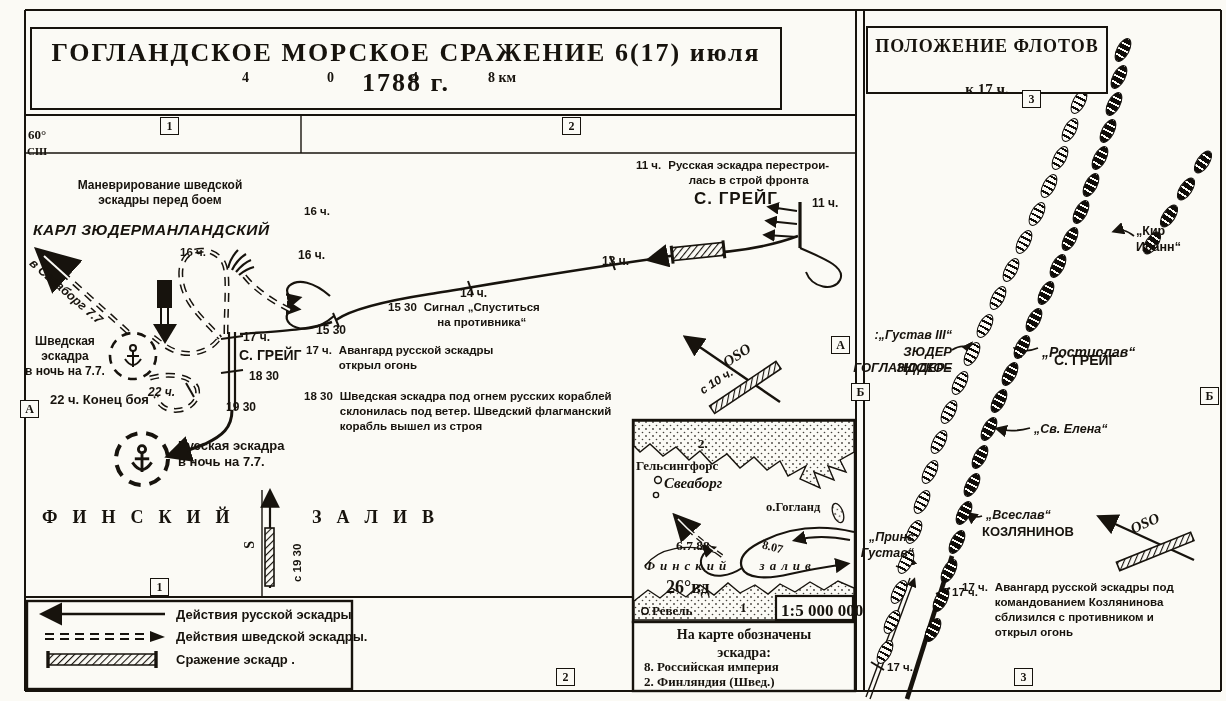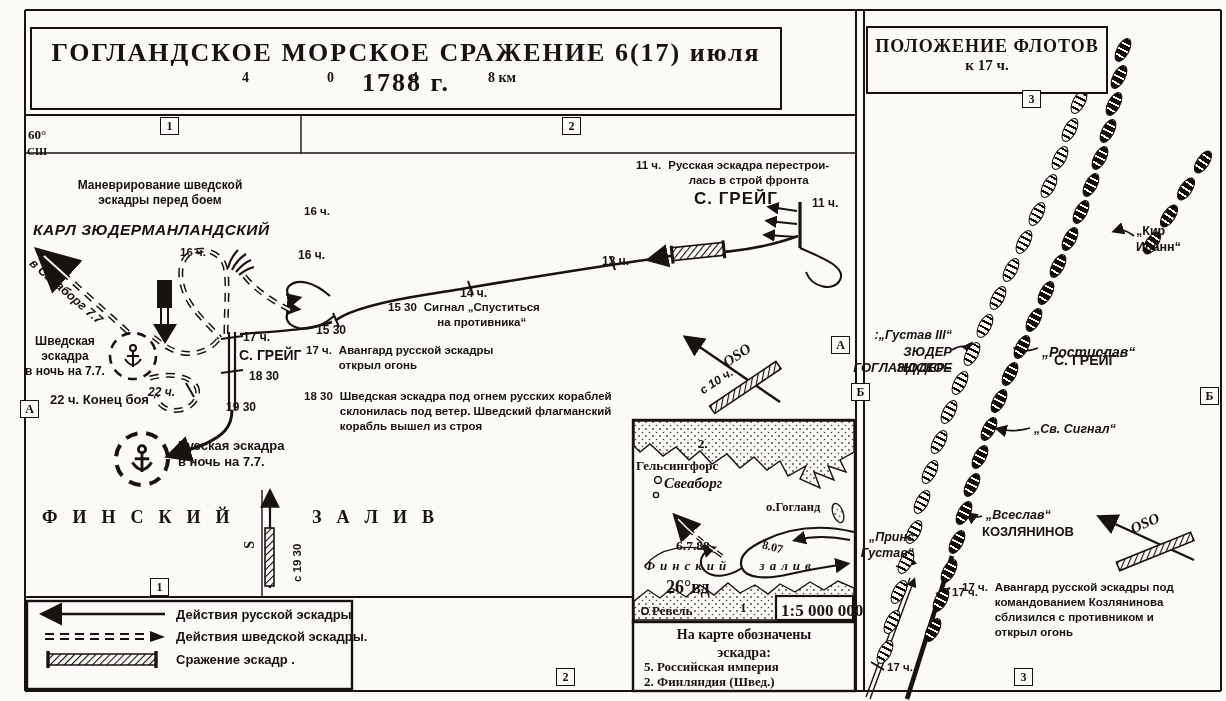"к 17 ч." .rtitle-box .t2 { margin-top: none -> 24px }
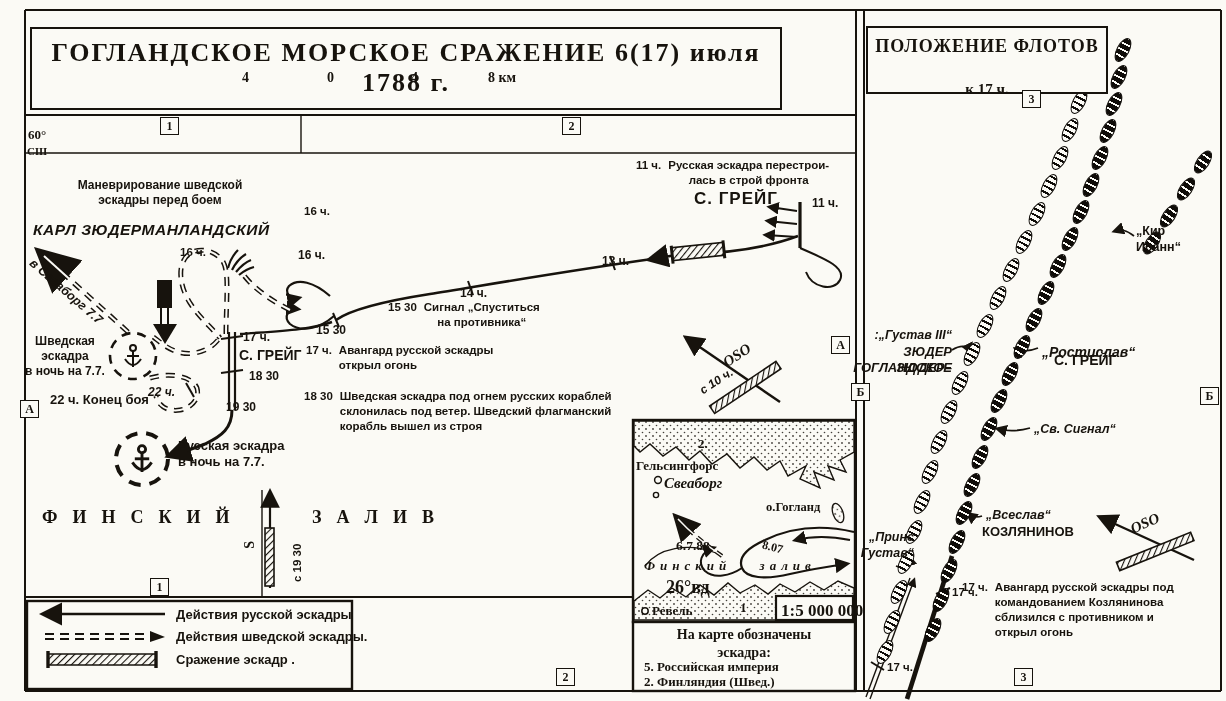"„Св. Сигнал“" div.lbl { text: Сигнал -> Елена }
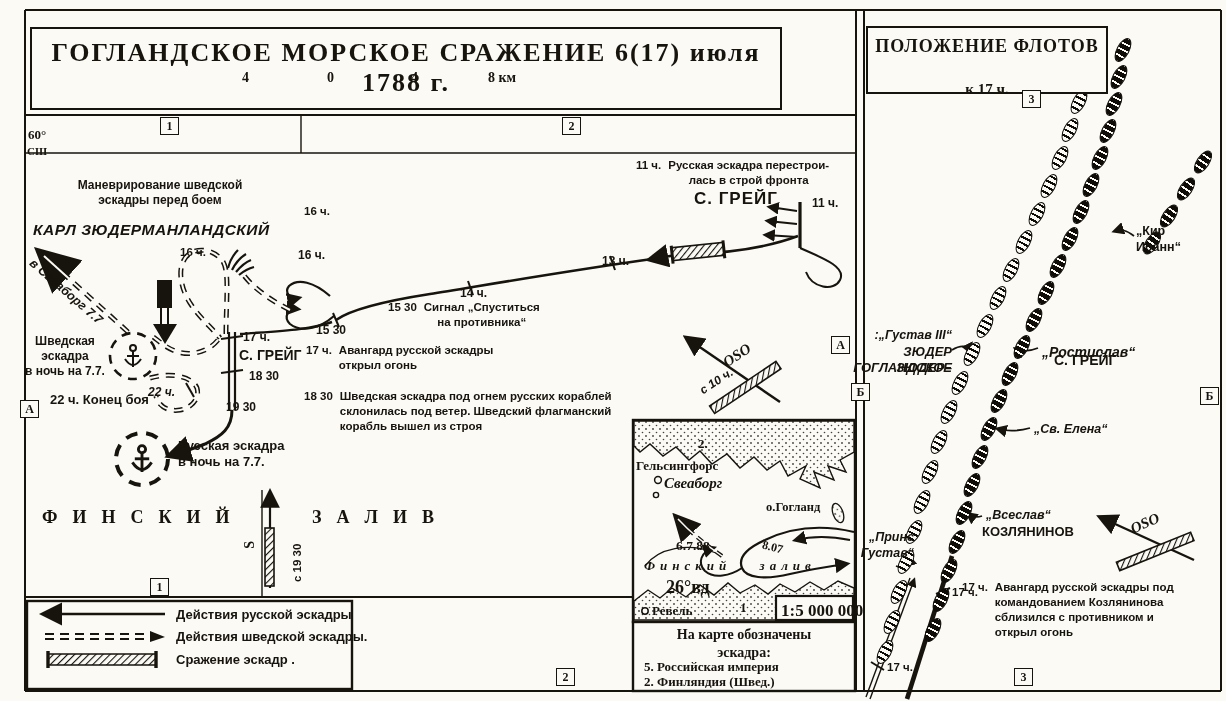"5. Российская империя" div.lbl { text: 5 -> 8 }
